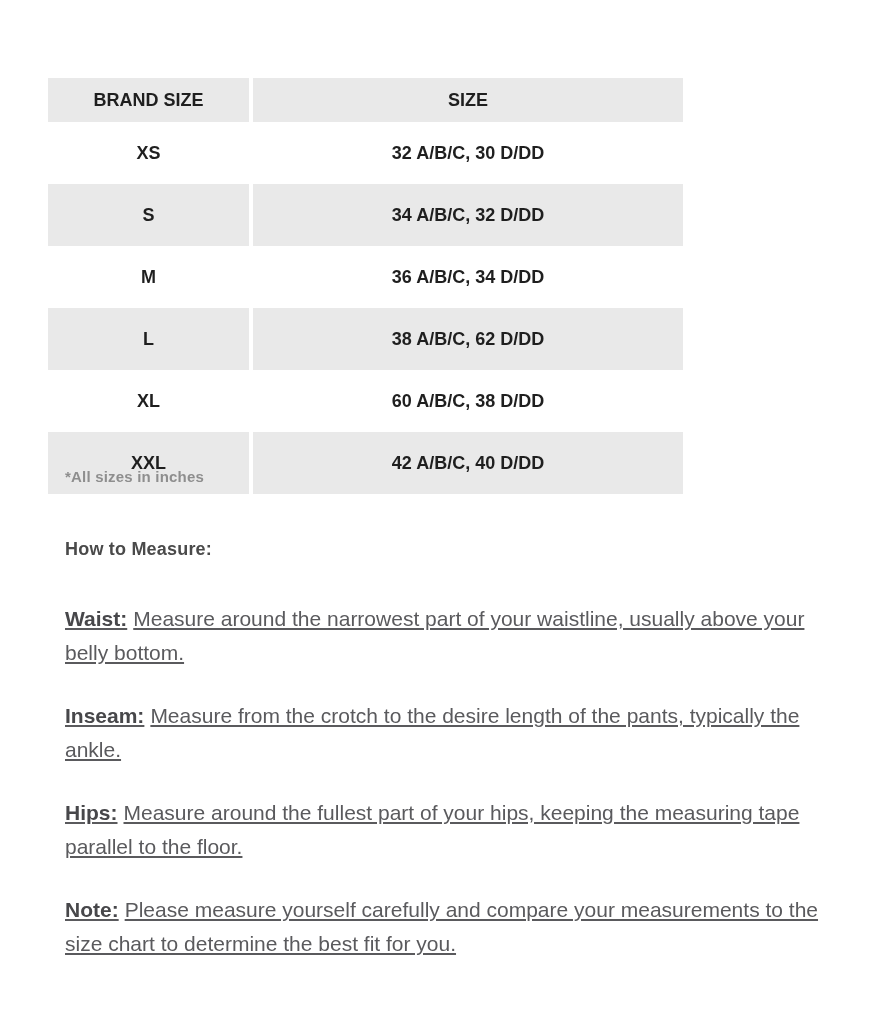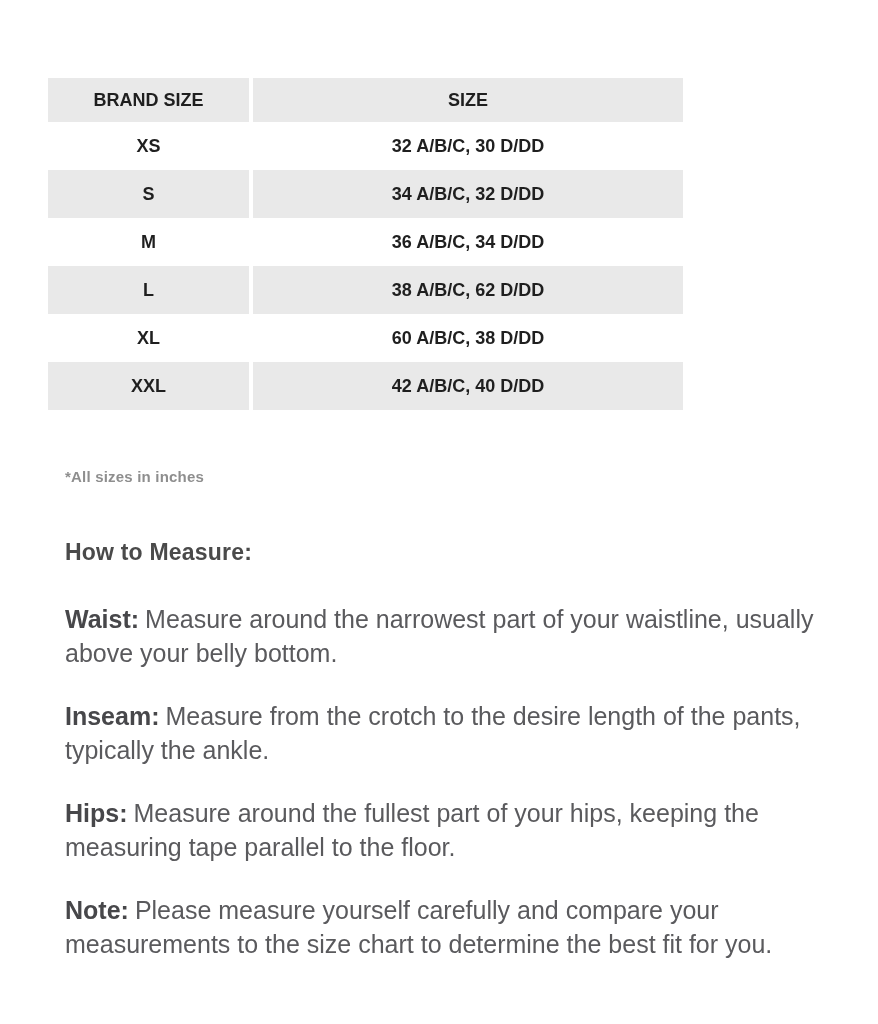"XS" .t-row { height: 48px -> 62px }
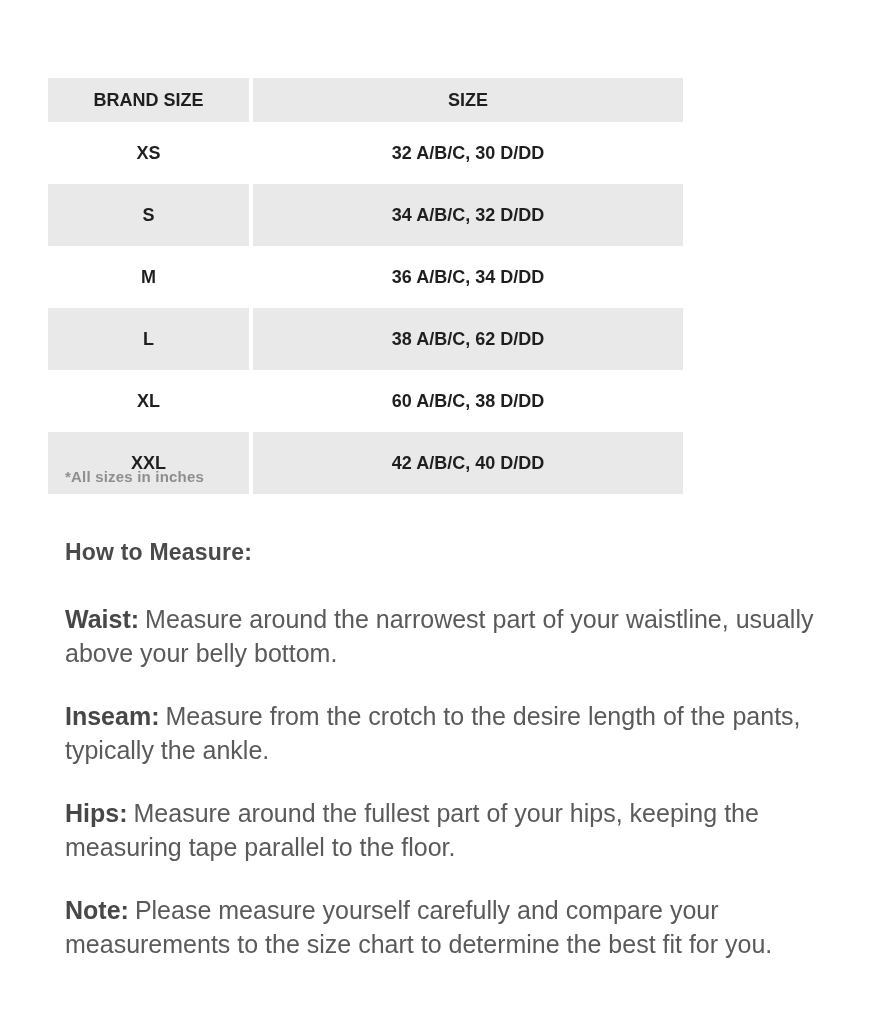"How to Measure:" .measure-heading { font-size: 23px -> 18px }
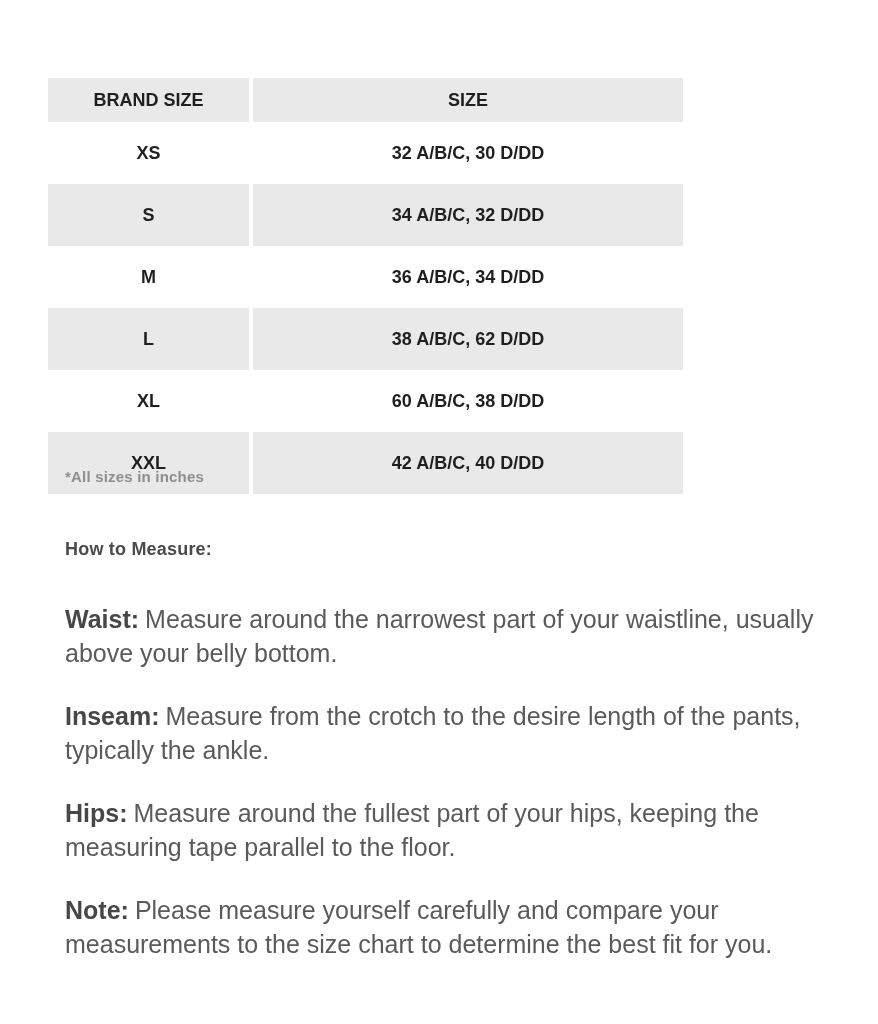"Waist: Measure around the narrowest" .instruction { font-size: 25px -> 21px; text-decoration: none -> underline }
